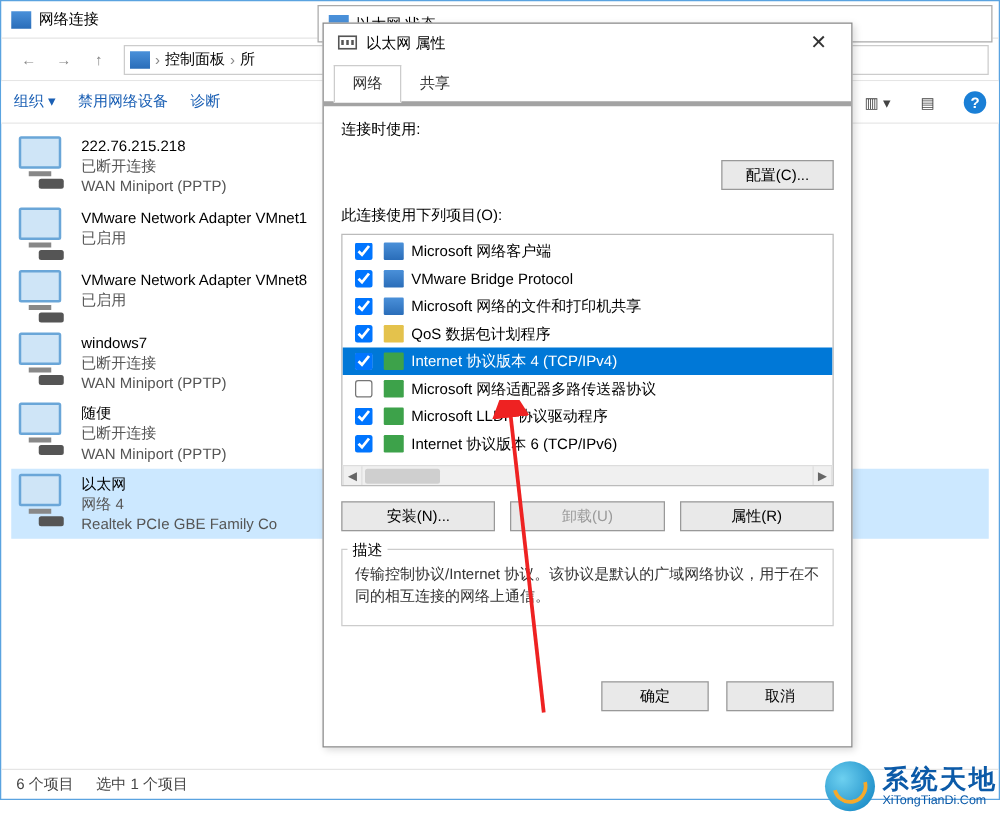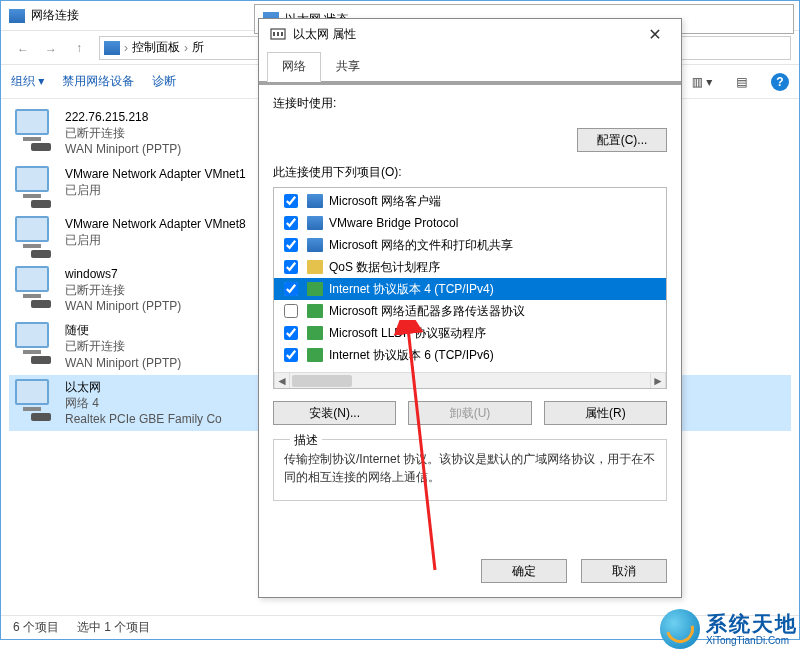"描述" .desc-group .legend { left: 16px -> 4px }
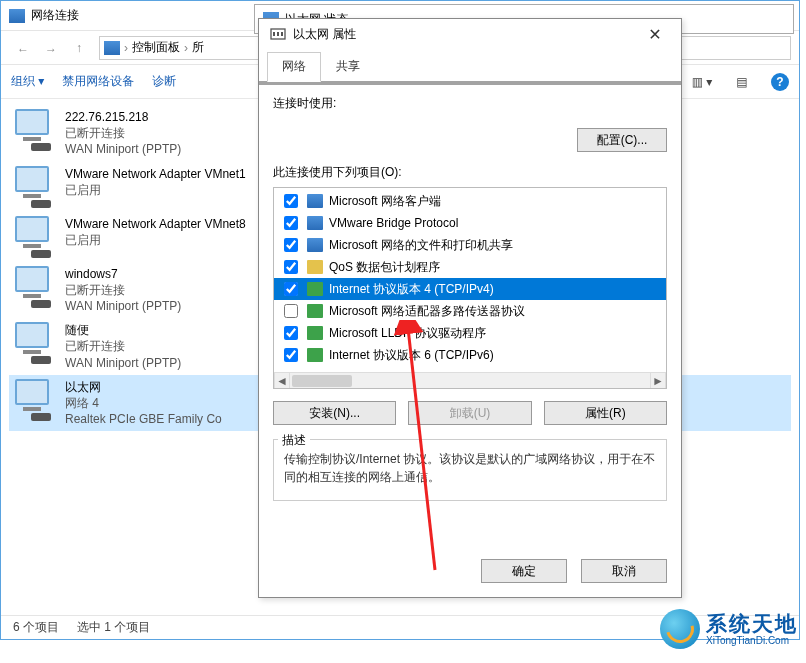"确定" .dlg-footer { padding: 10px 14px 14px -> 10px 14px 28px }
